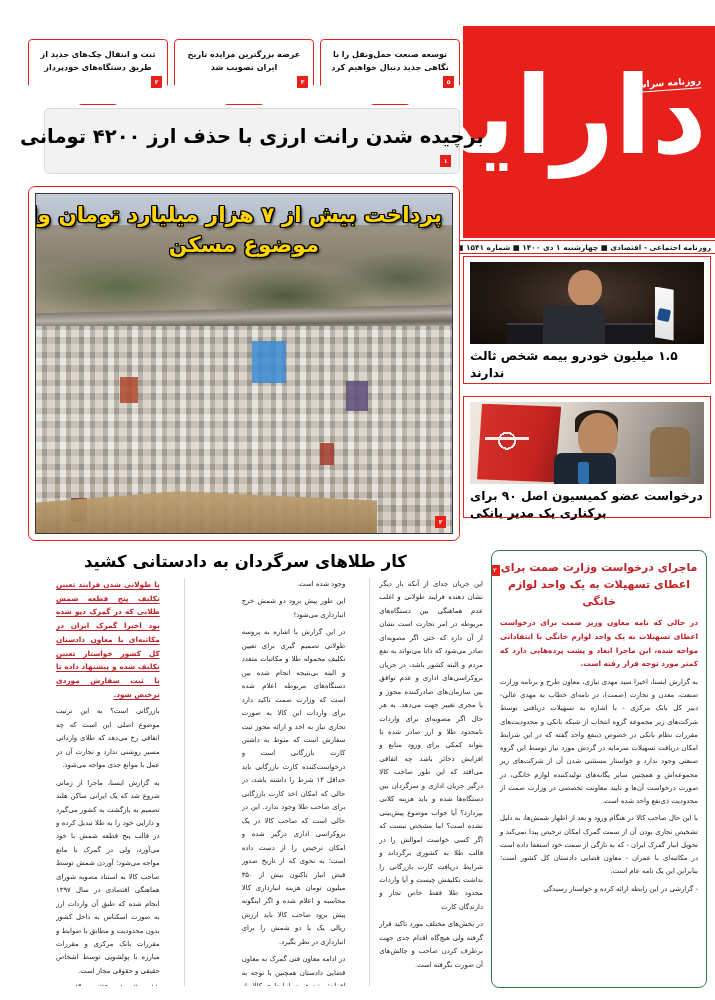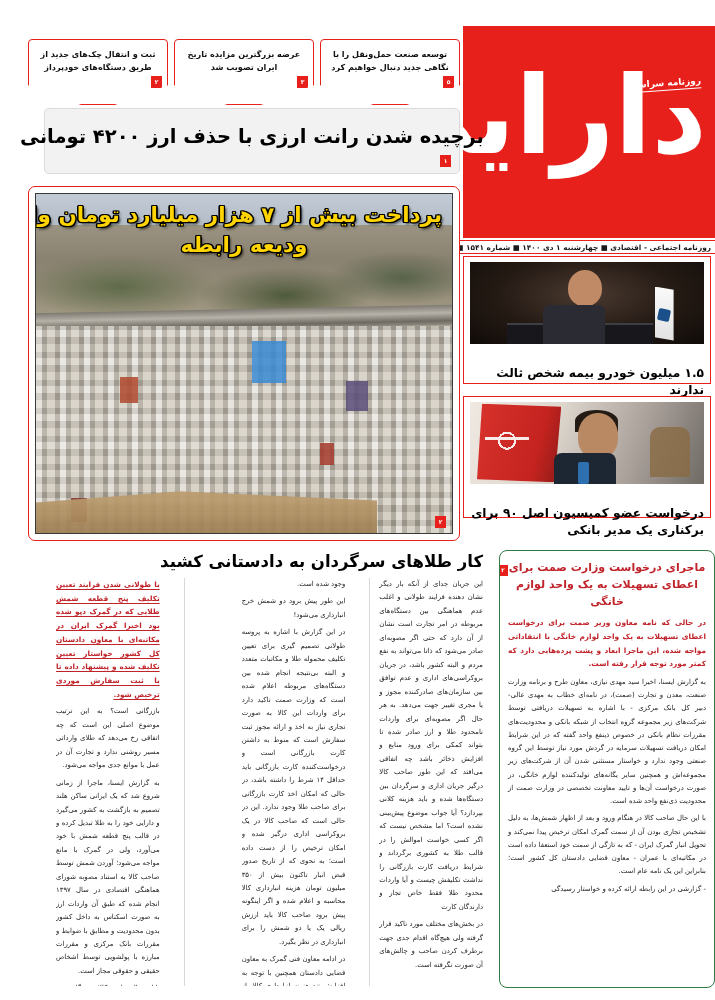"ودیعه رابطه" span { text: ودیعه رابطه -> موضوع مسکن }
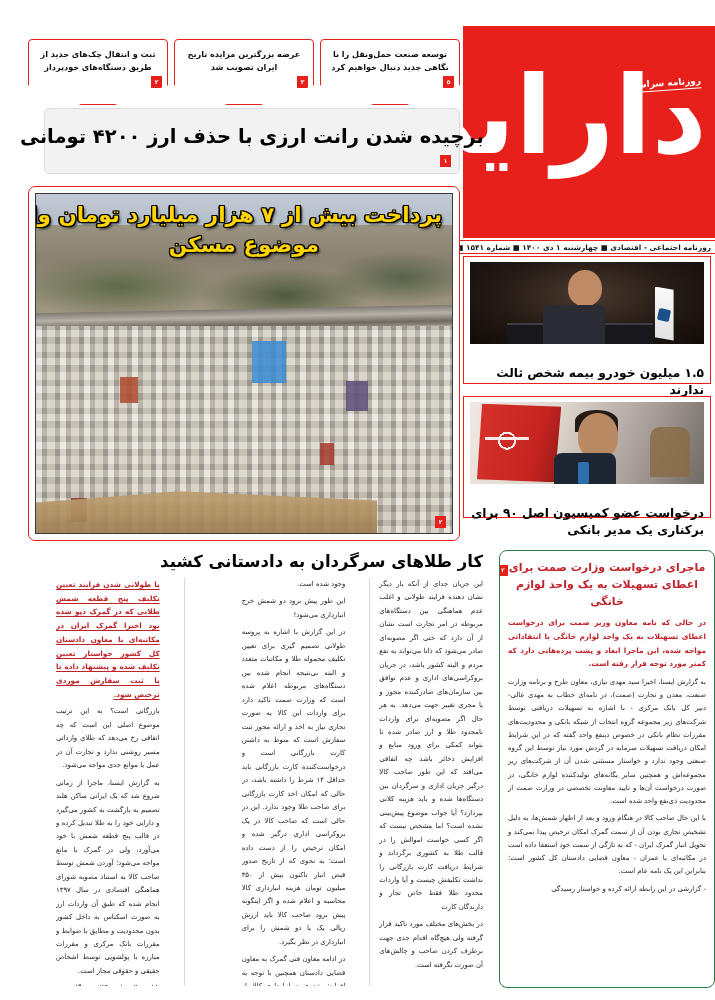"۱.۵ میلیون خودرو بیمه شخص" .side-caption { margin-top: 21px -> 4px; text-align: right -> left }
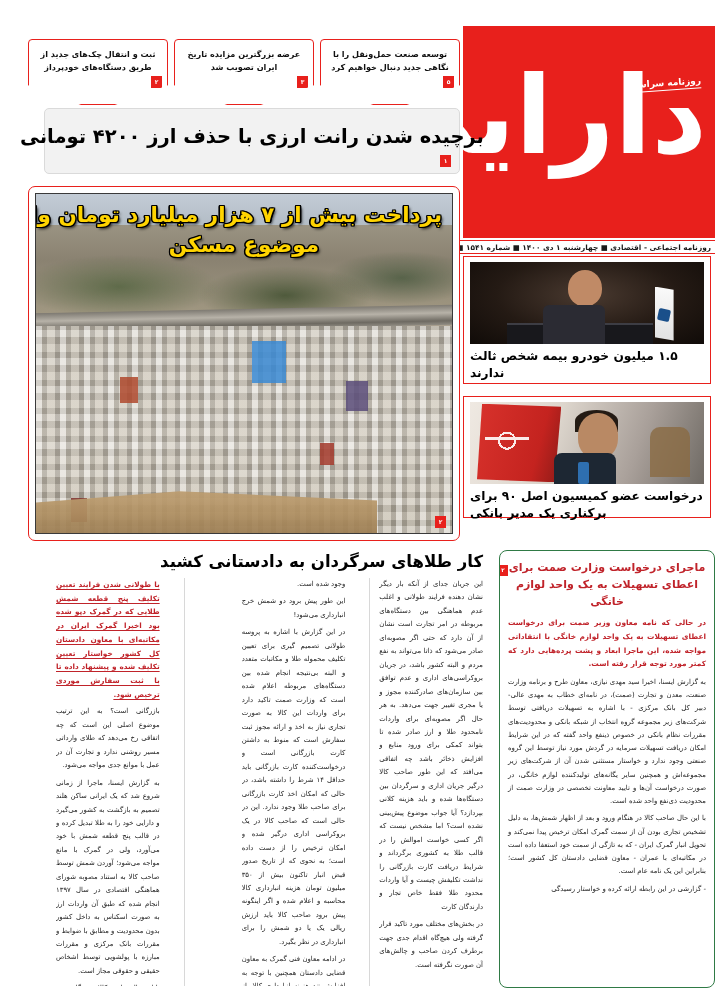"کار طلاهای سرگردان به دادستانی" .ba-headline { text-align: right -> center }
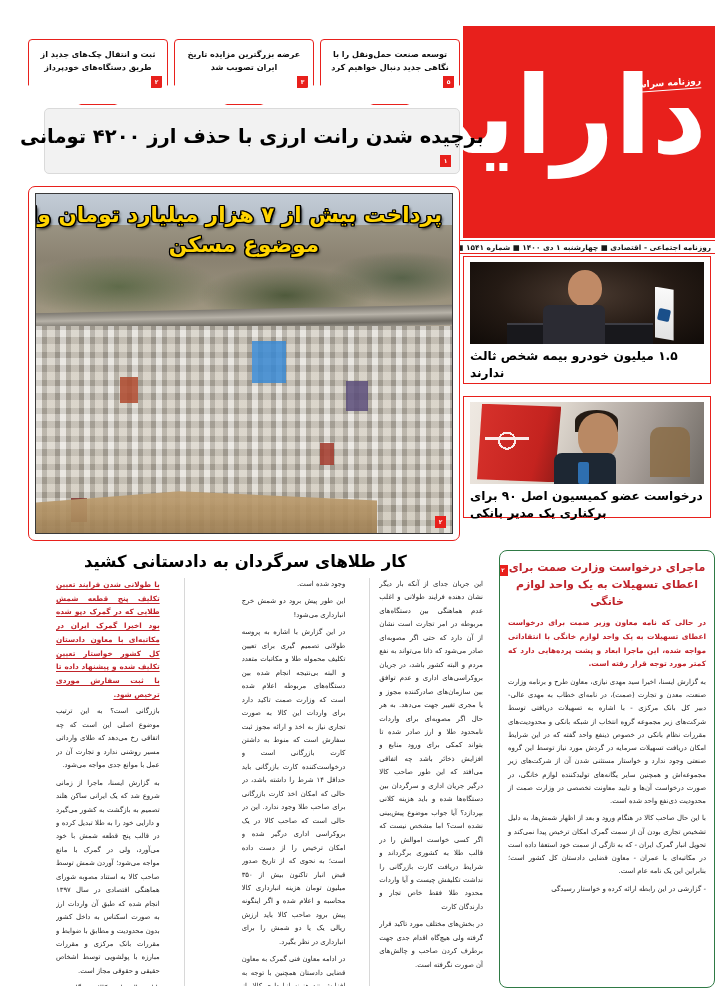"ماجرای درخواست وزارت صمت برای" .green-box { right: 0 -> 8px }
